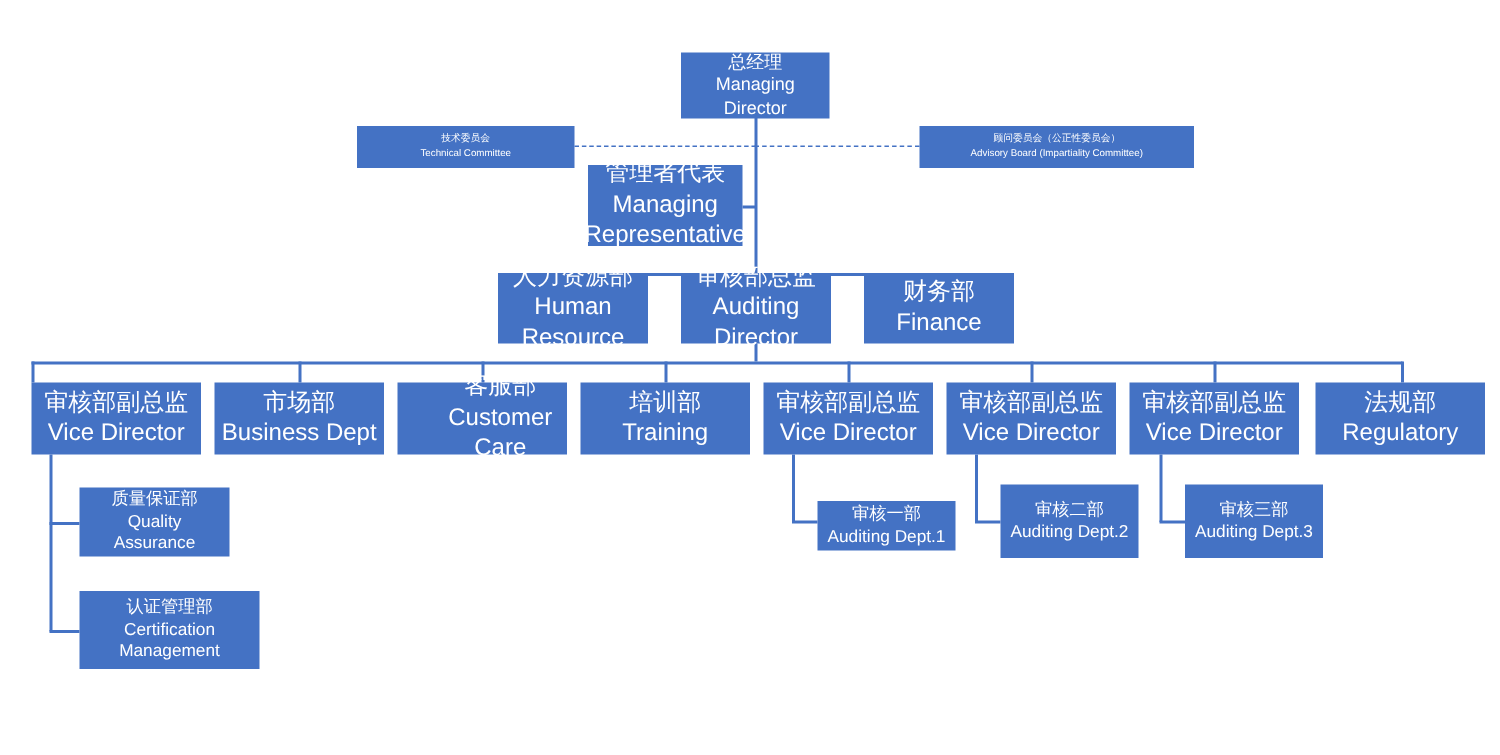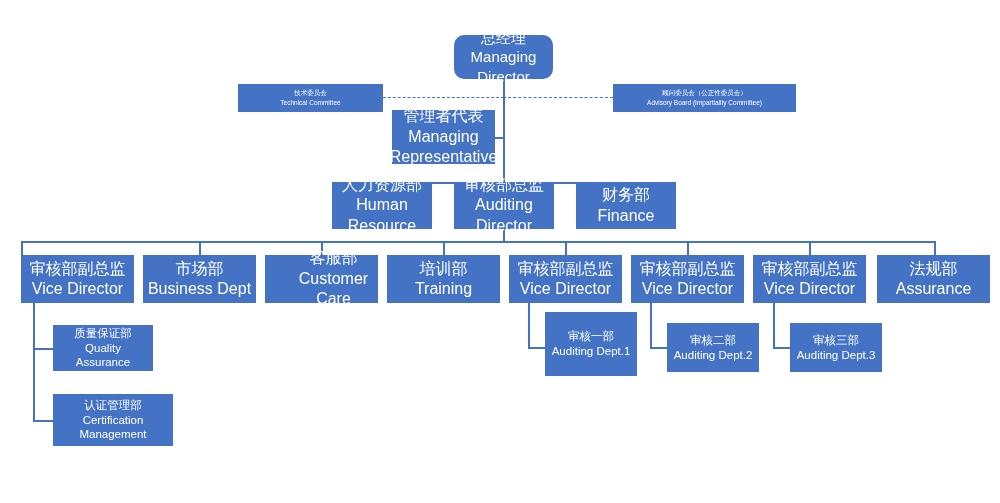"总经理 Managing Director" .node.sz-lg { border-radius: 10px -> none; font-size: 15px -> 12px }
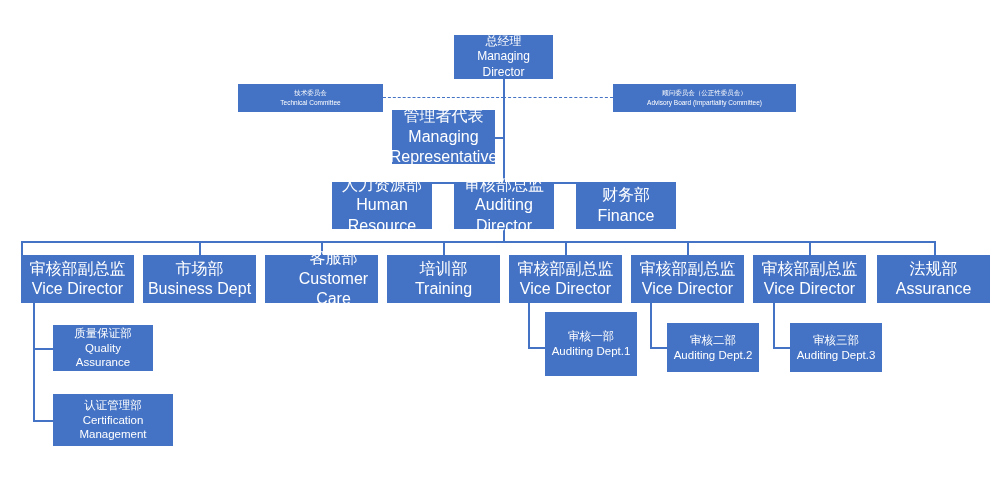"法规部 Assurance" div.node { text: Assurance -> Regulatory }
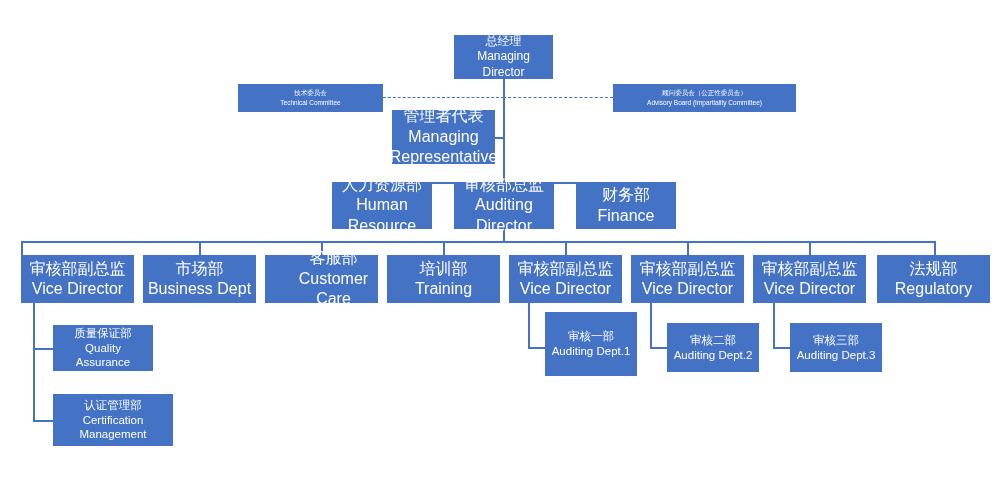"审核一部 Auditing Dept.1" div.node { height: 64px -> 33px; top: 312px -> 334px }
